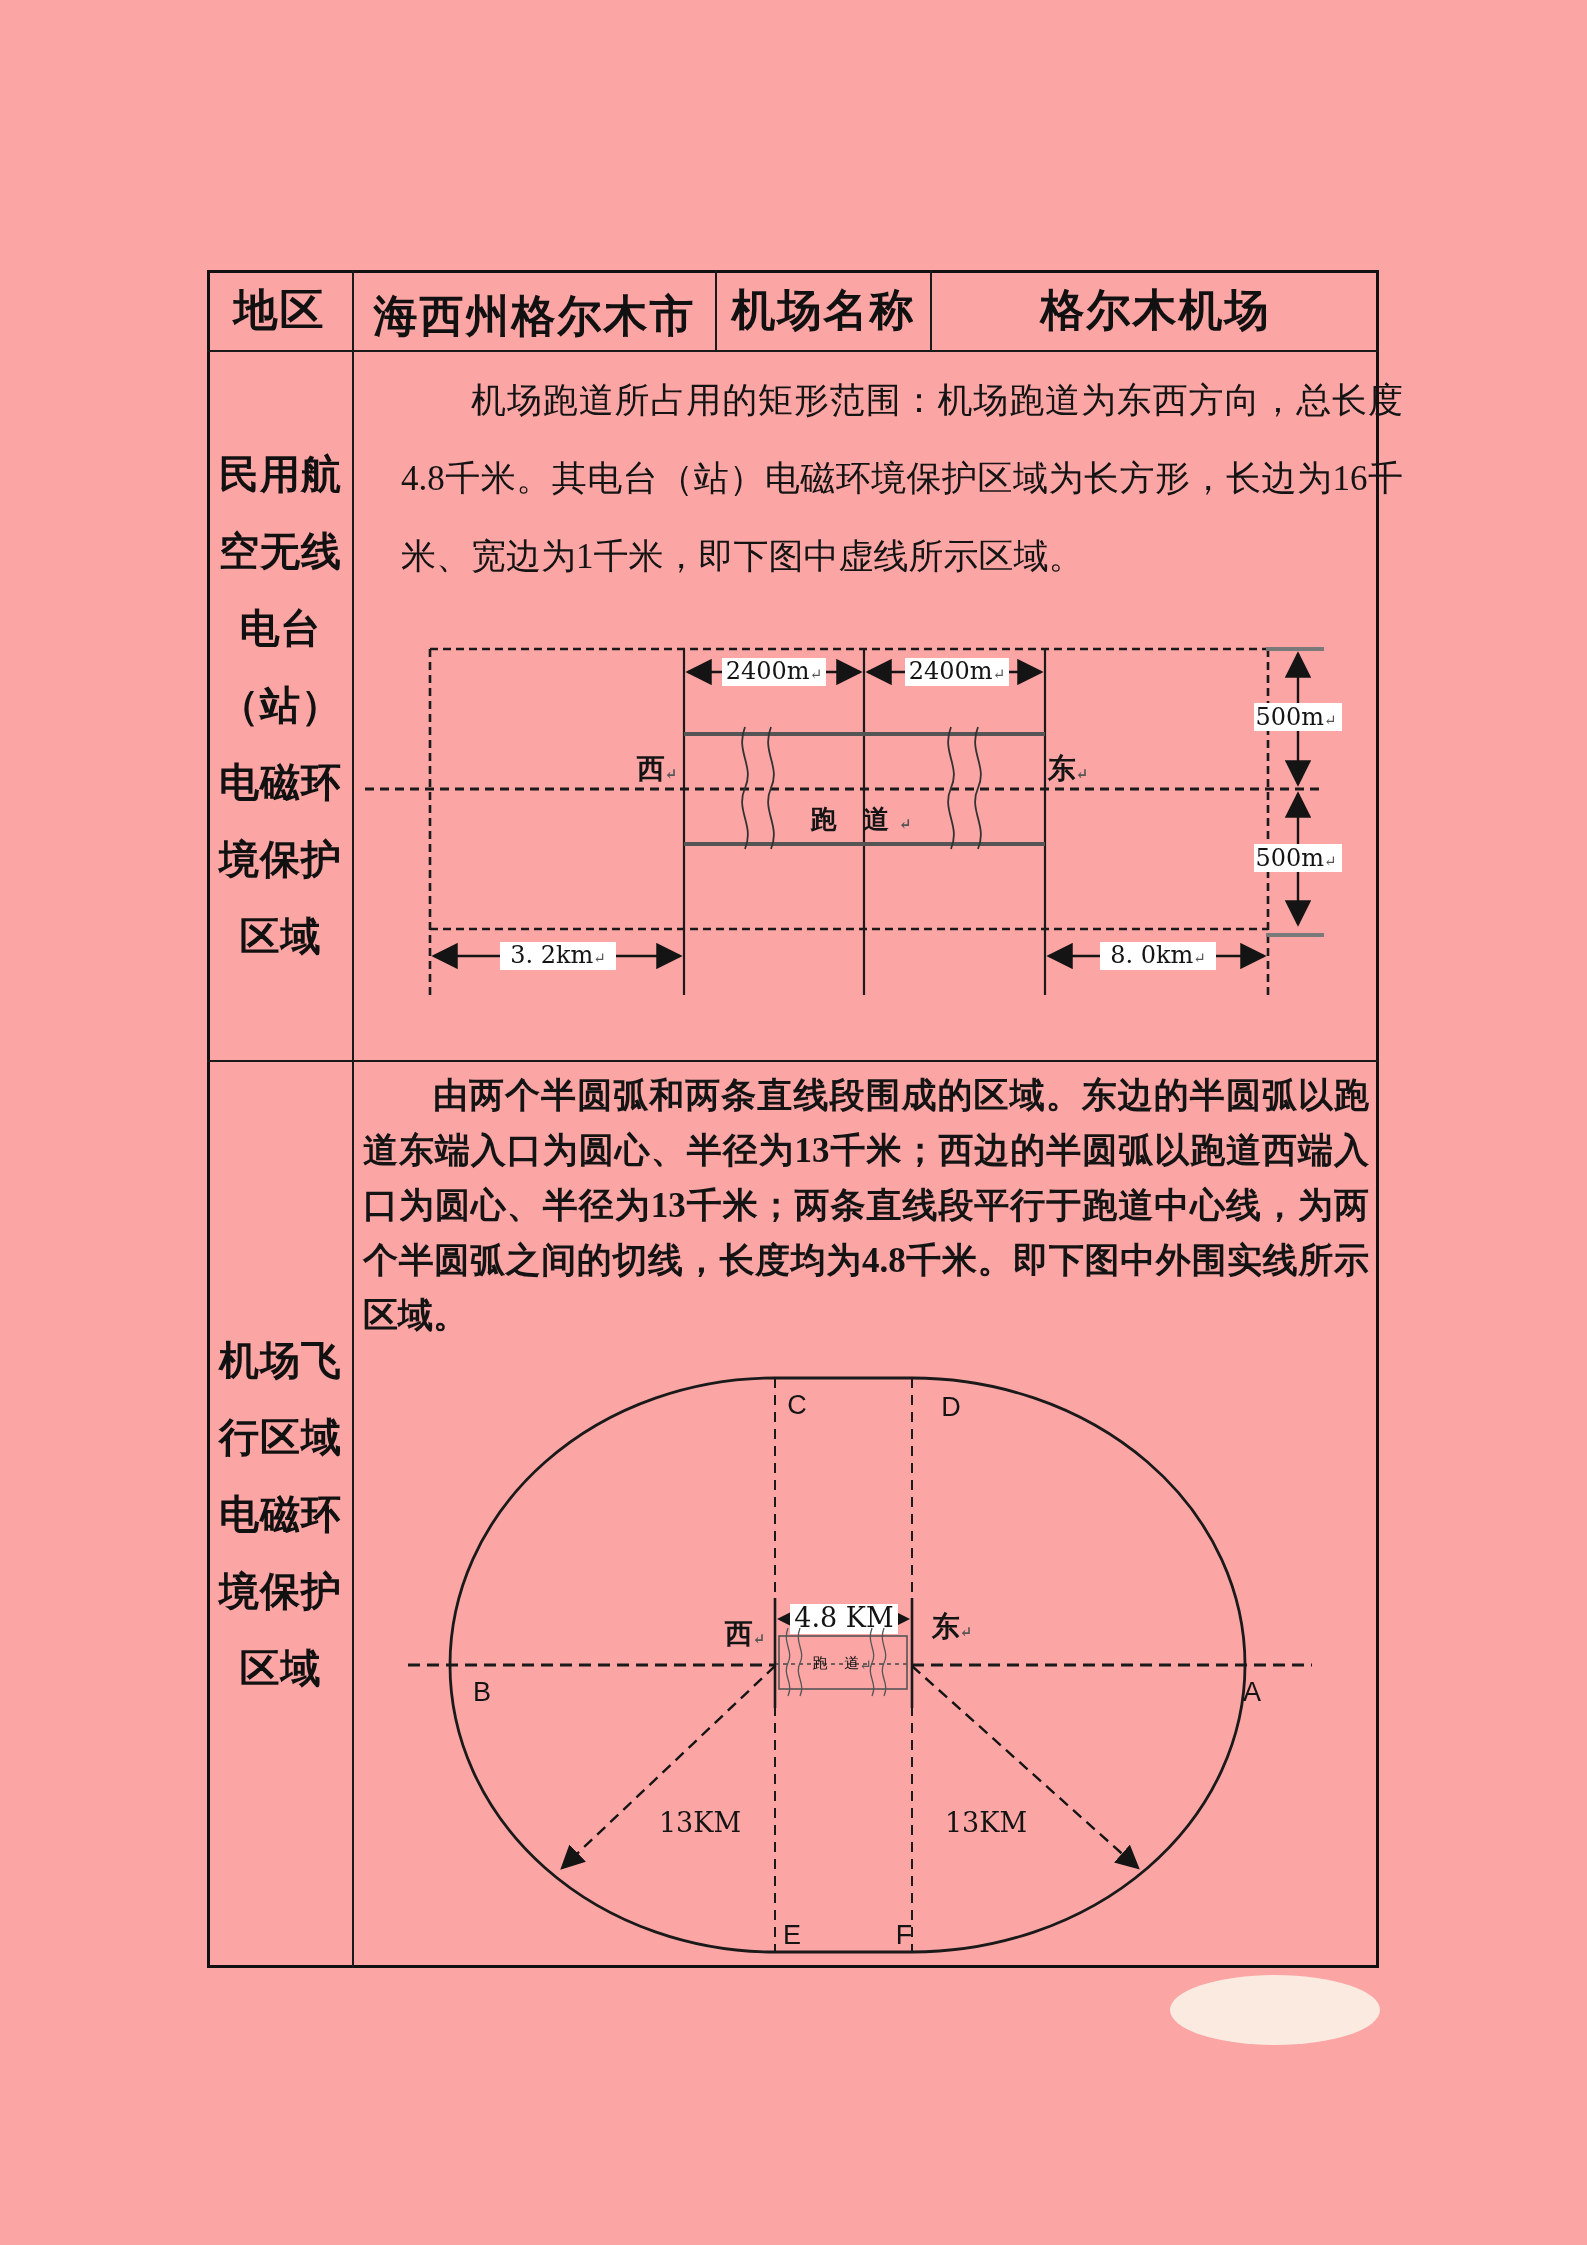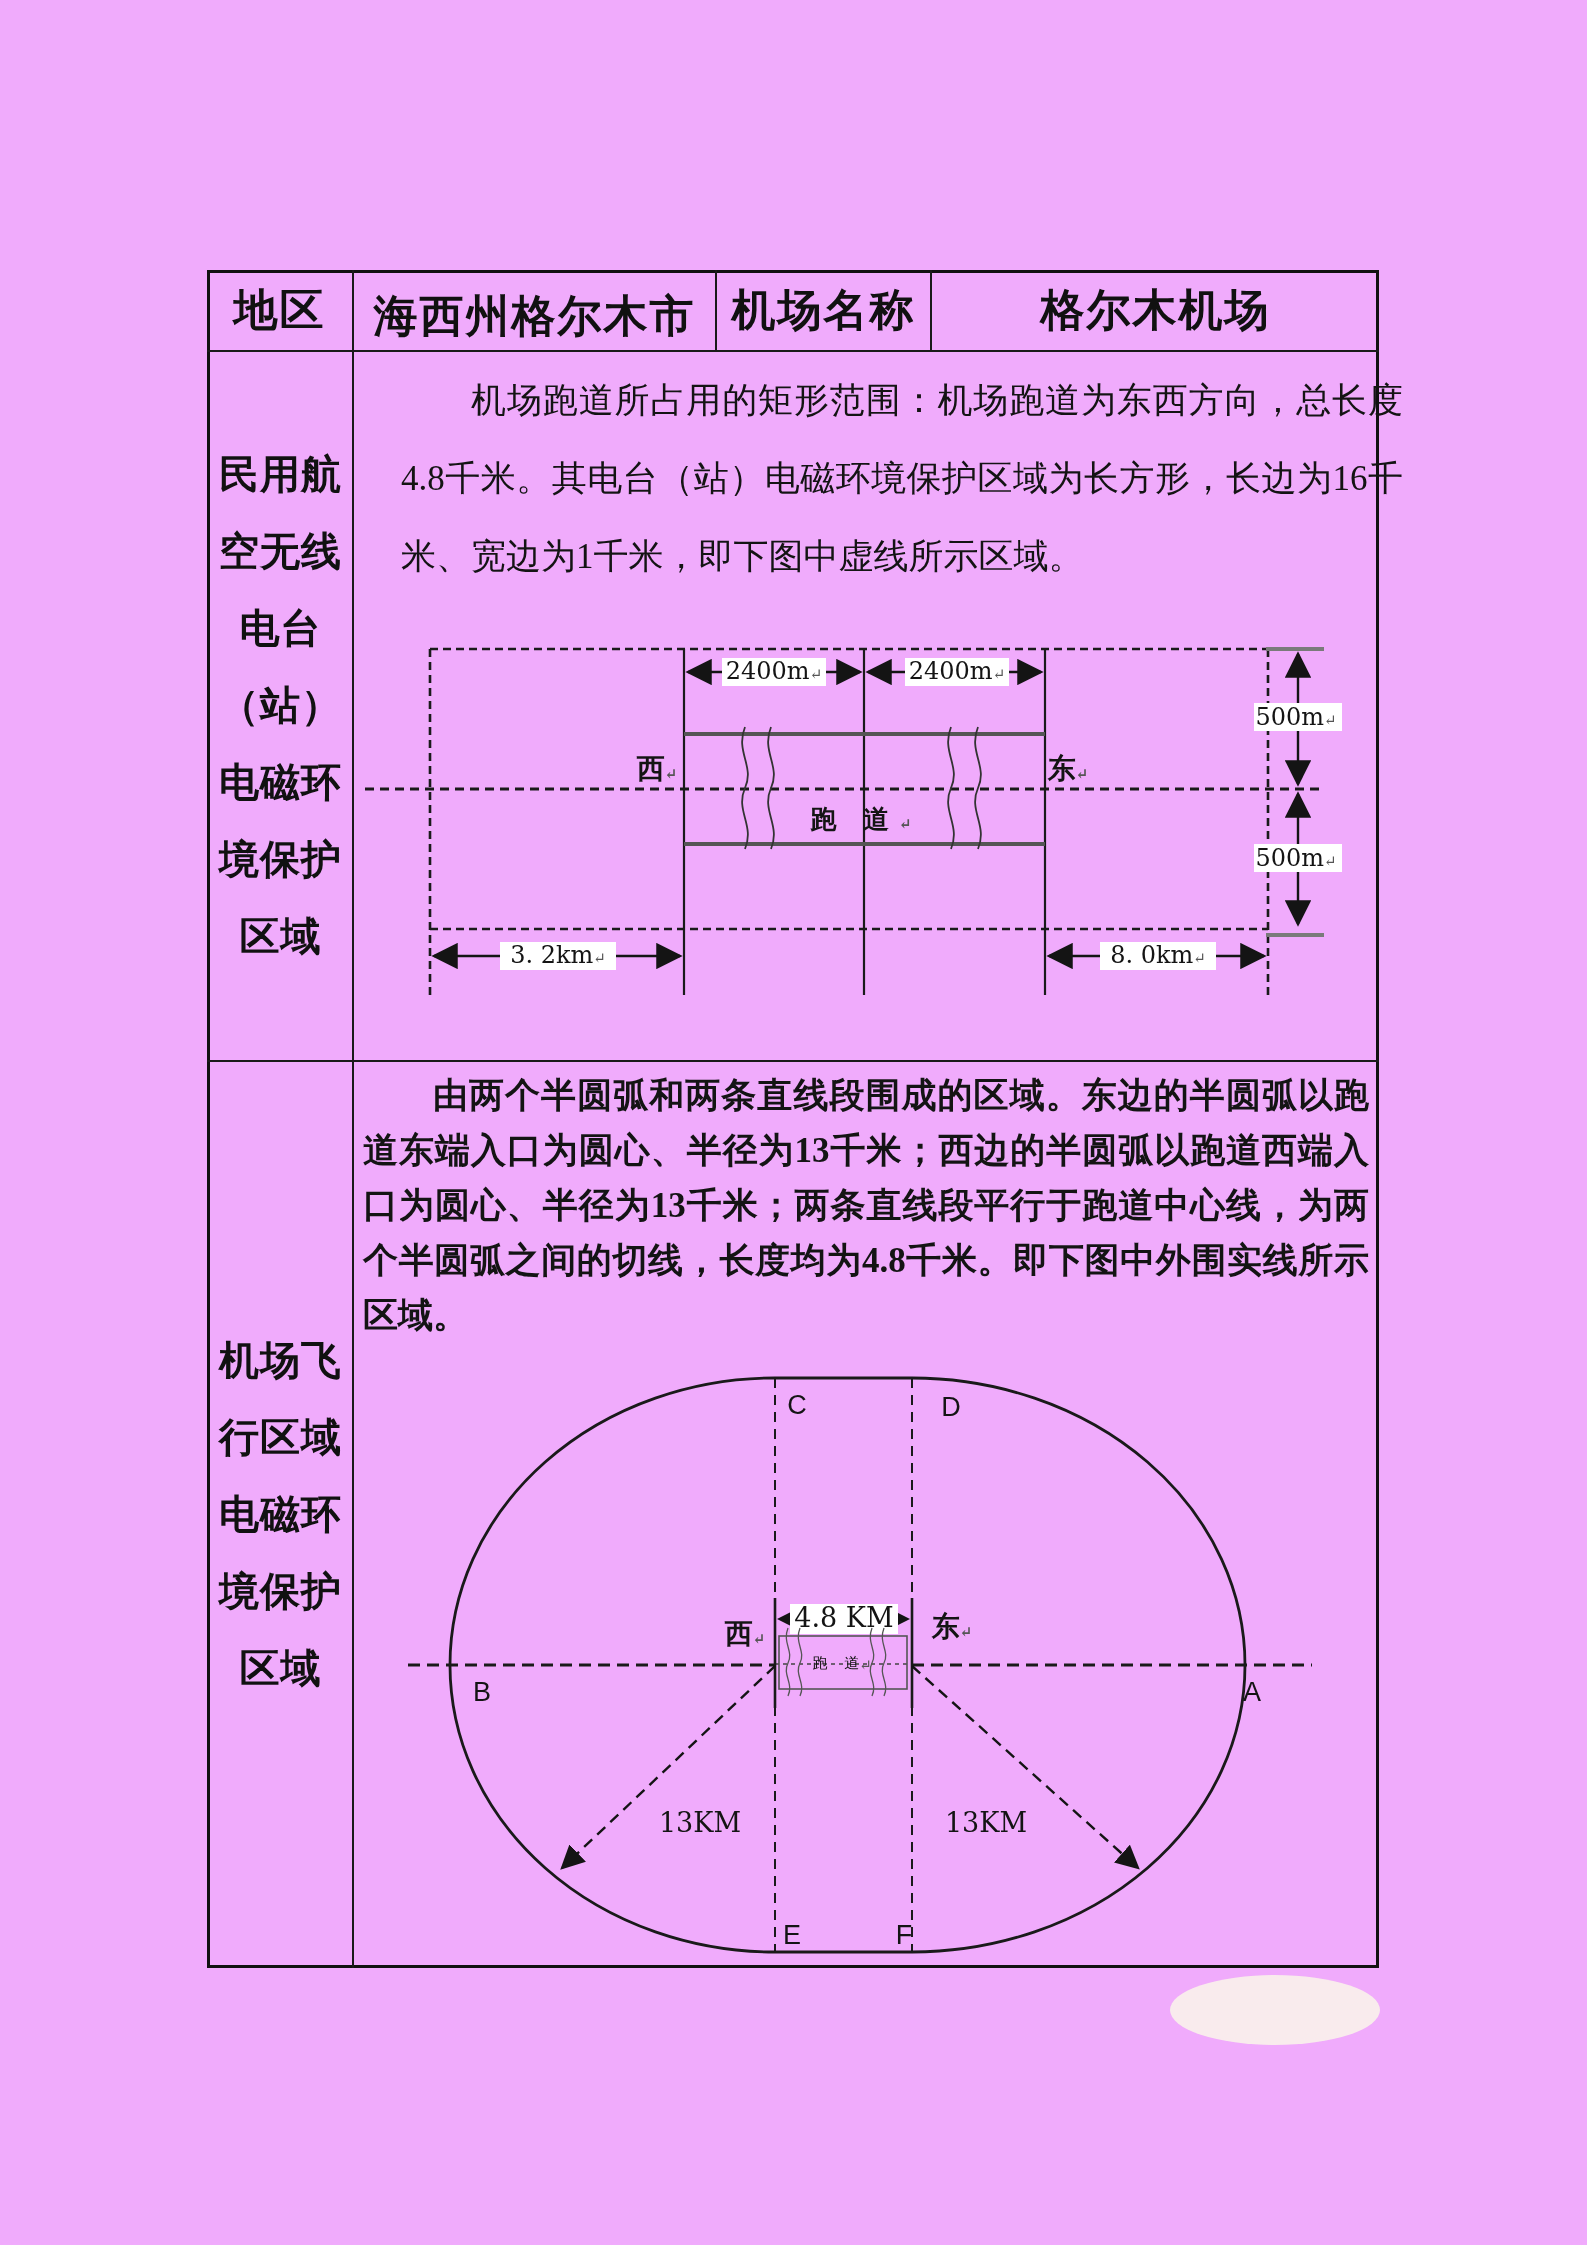"地区" .page { background: #f0abfc -> #fca5a5 }
